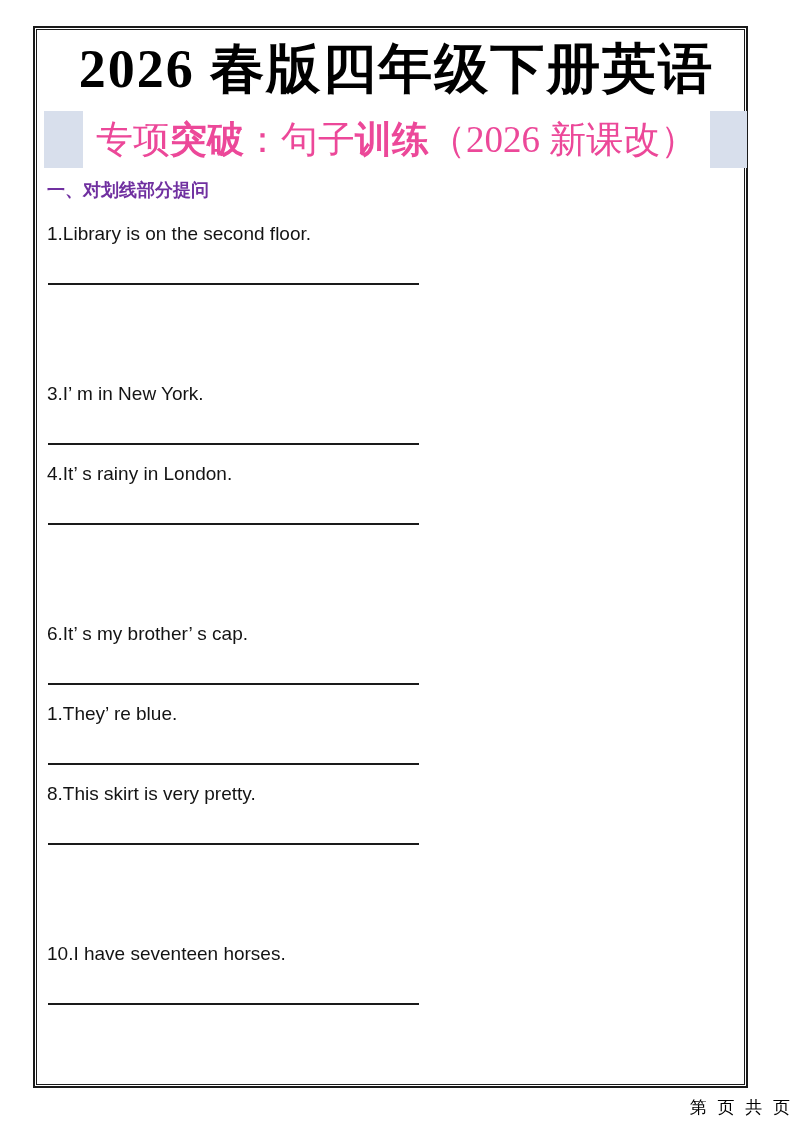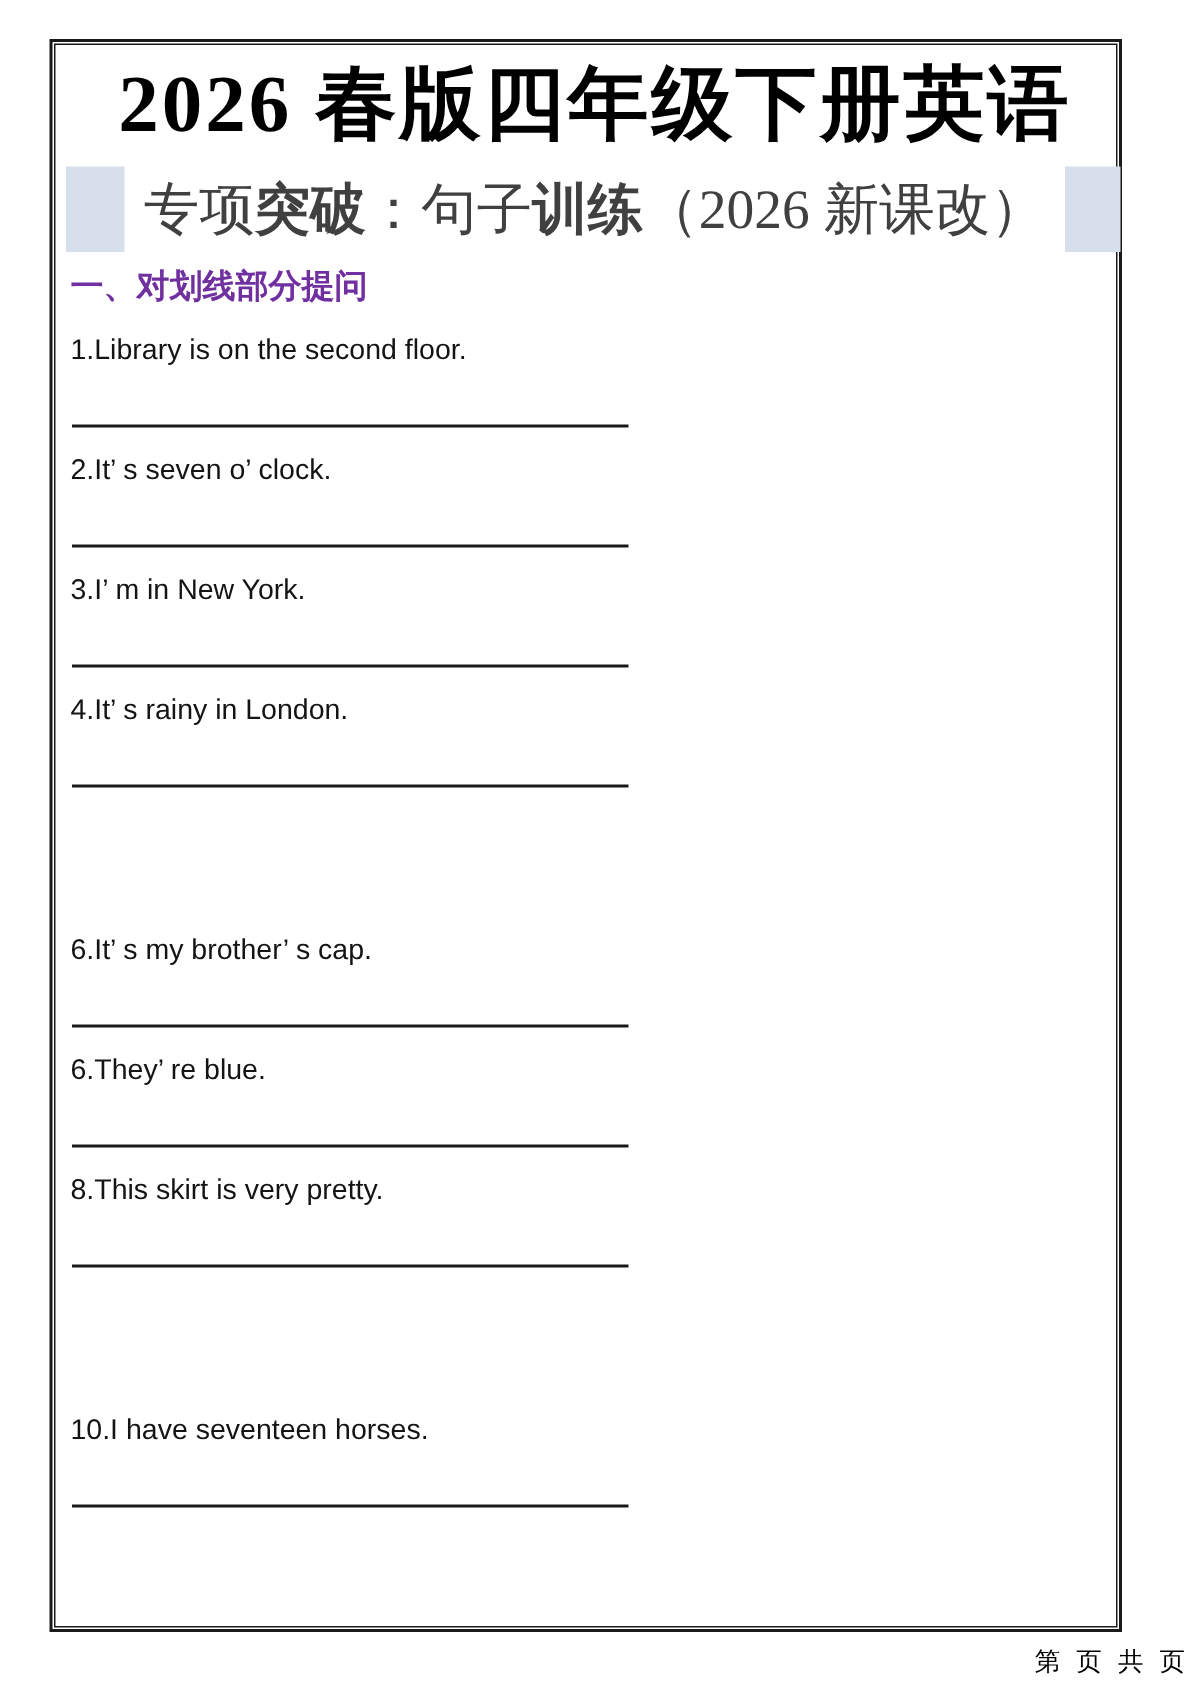"专项突破：句子训练（2026 新课改）" .subtitle { color: #404040 -> #ec4899 }
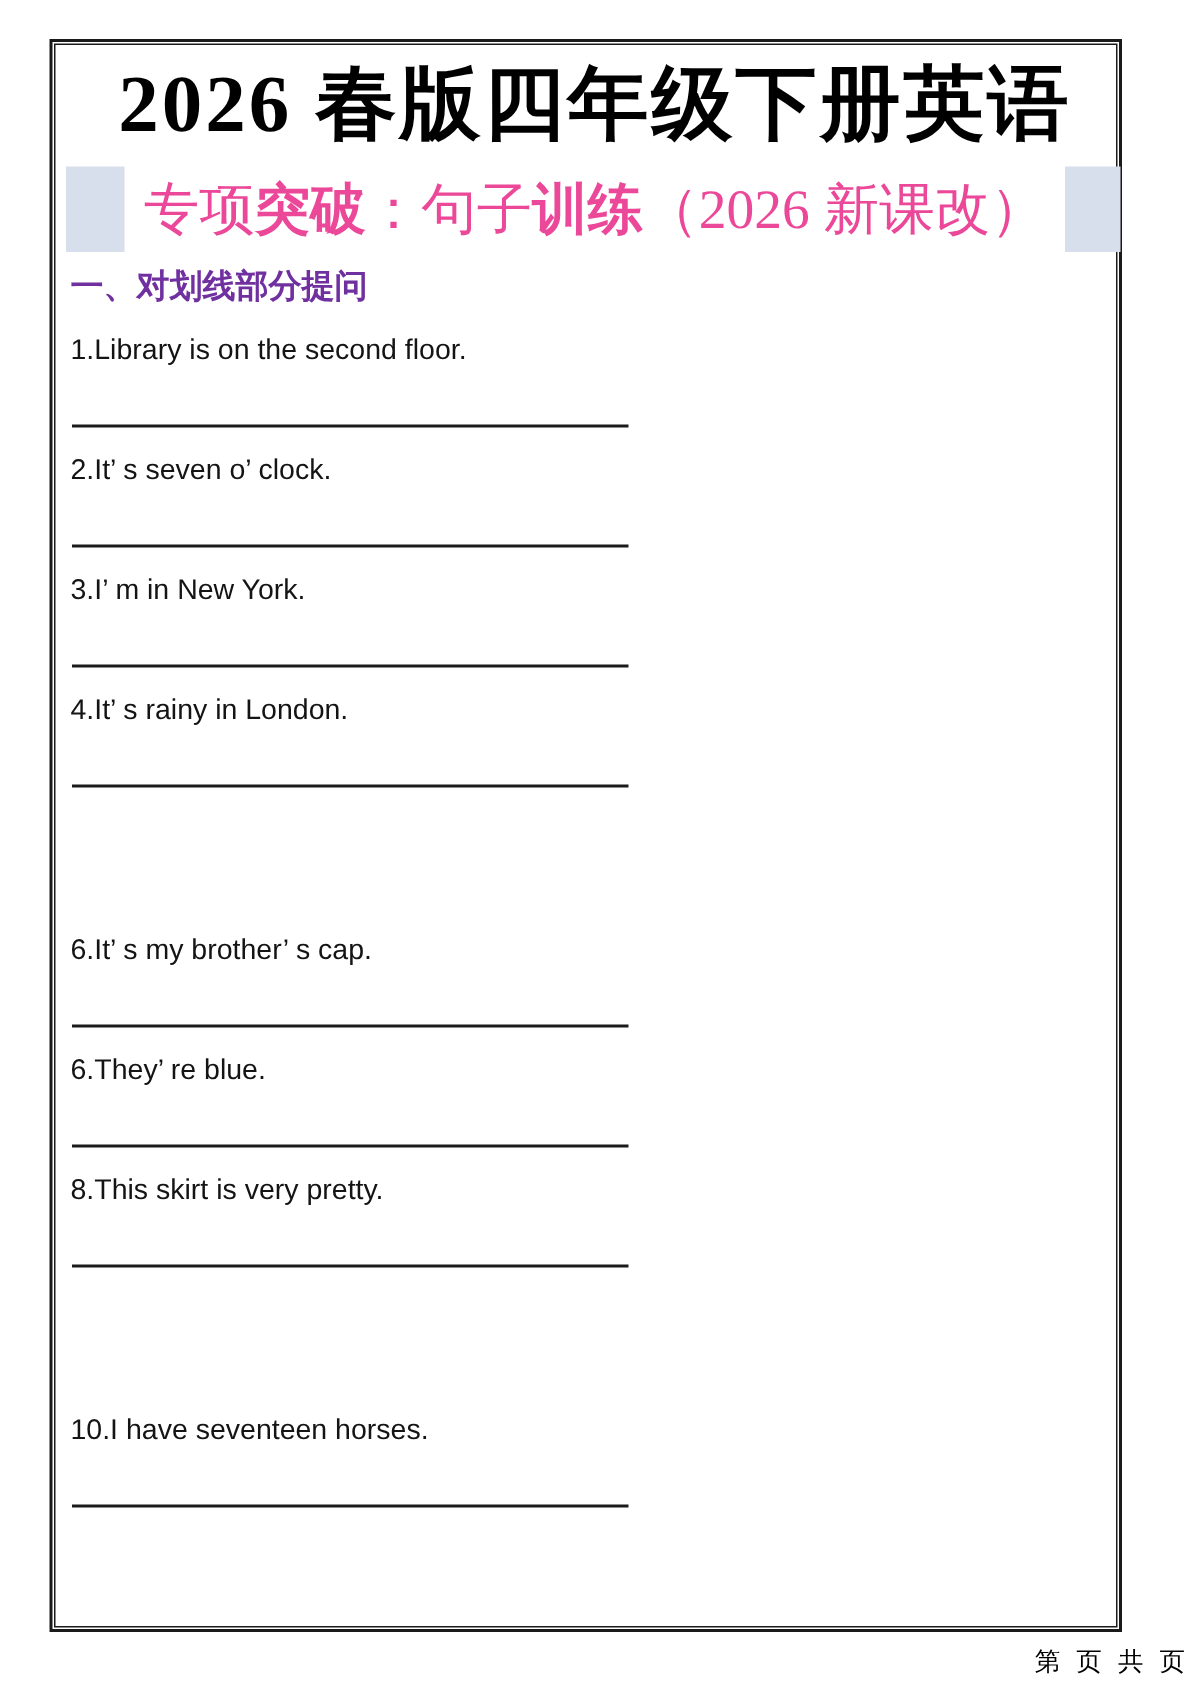"一、对划线部分提问" .section-heading { font-size: 22px -> 18px }
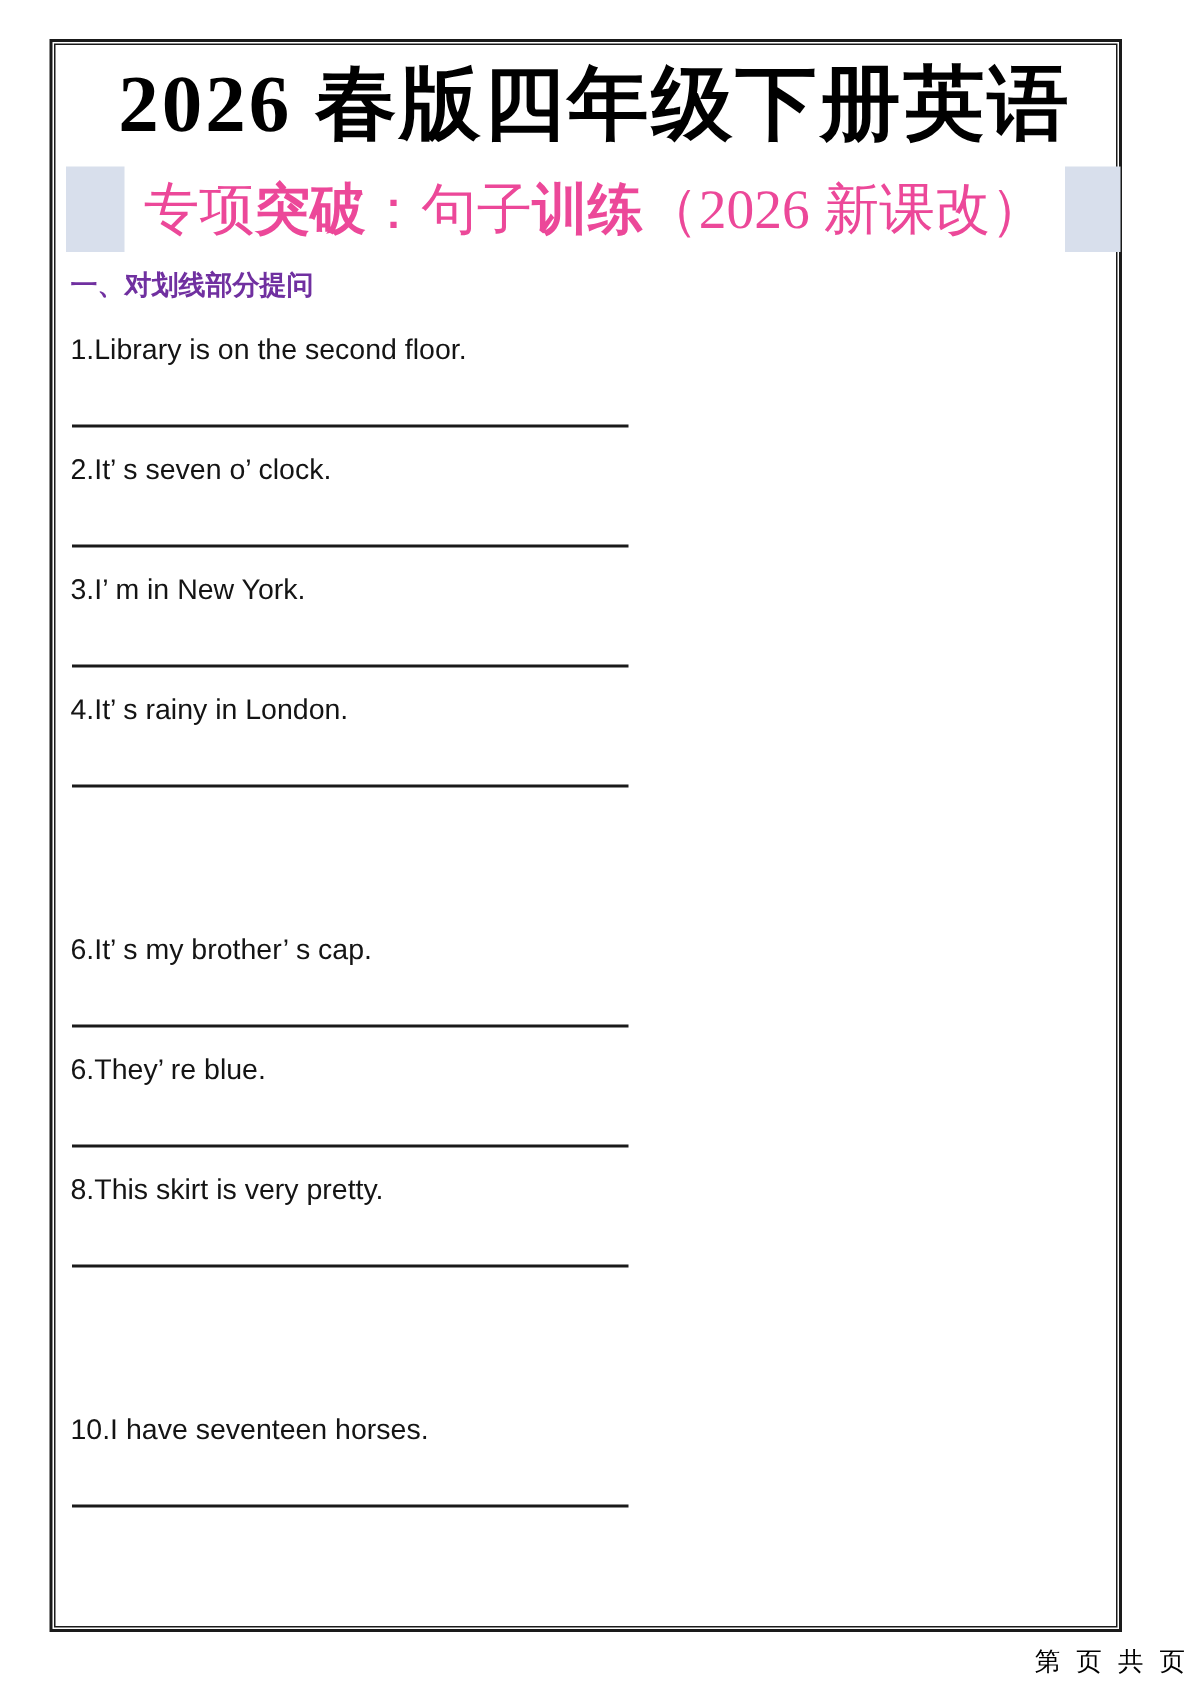"2.It’ s seven o’ clock." div.item { html: <div> <div>2.It’ s seven o’ clock.</div> <div></div> </div> -> none }
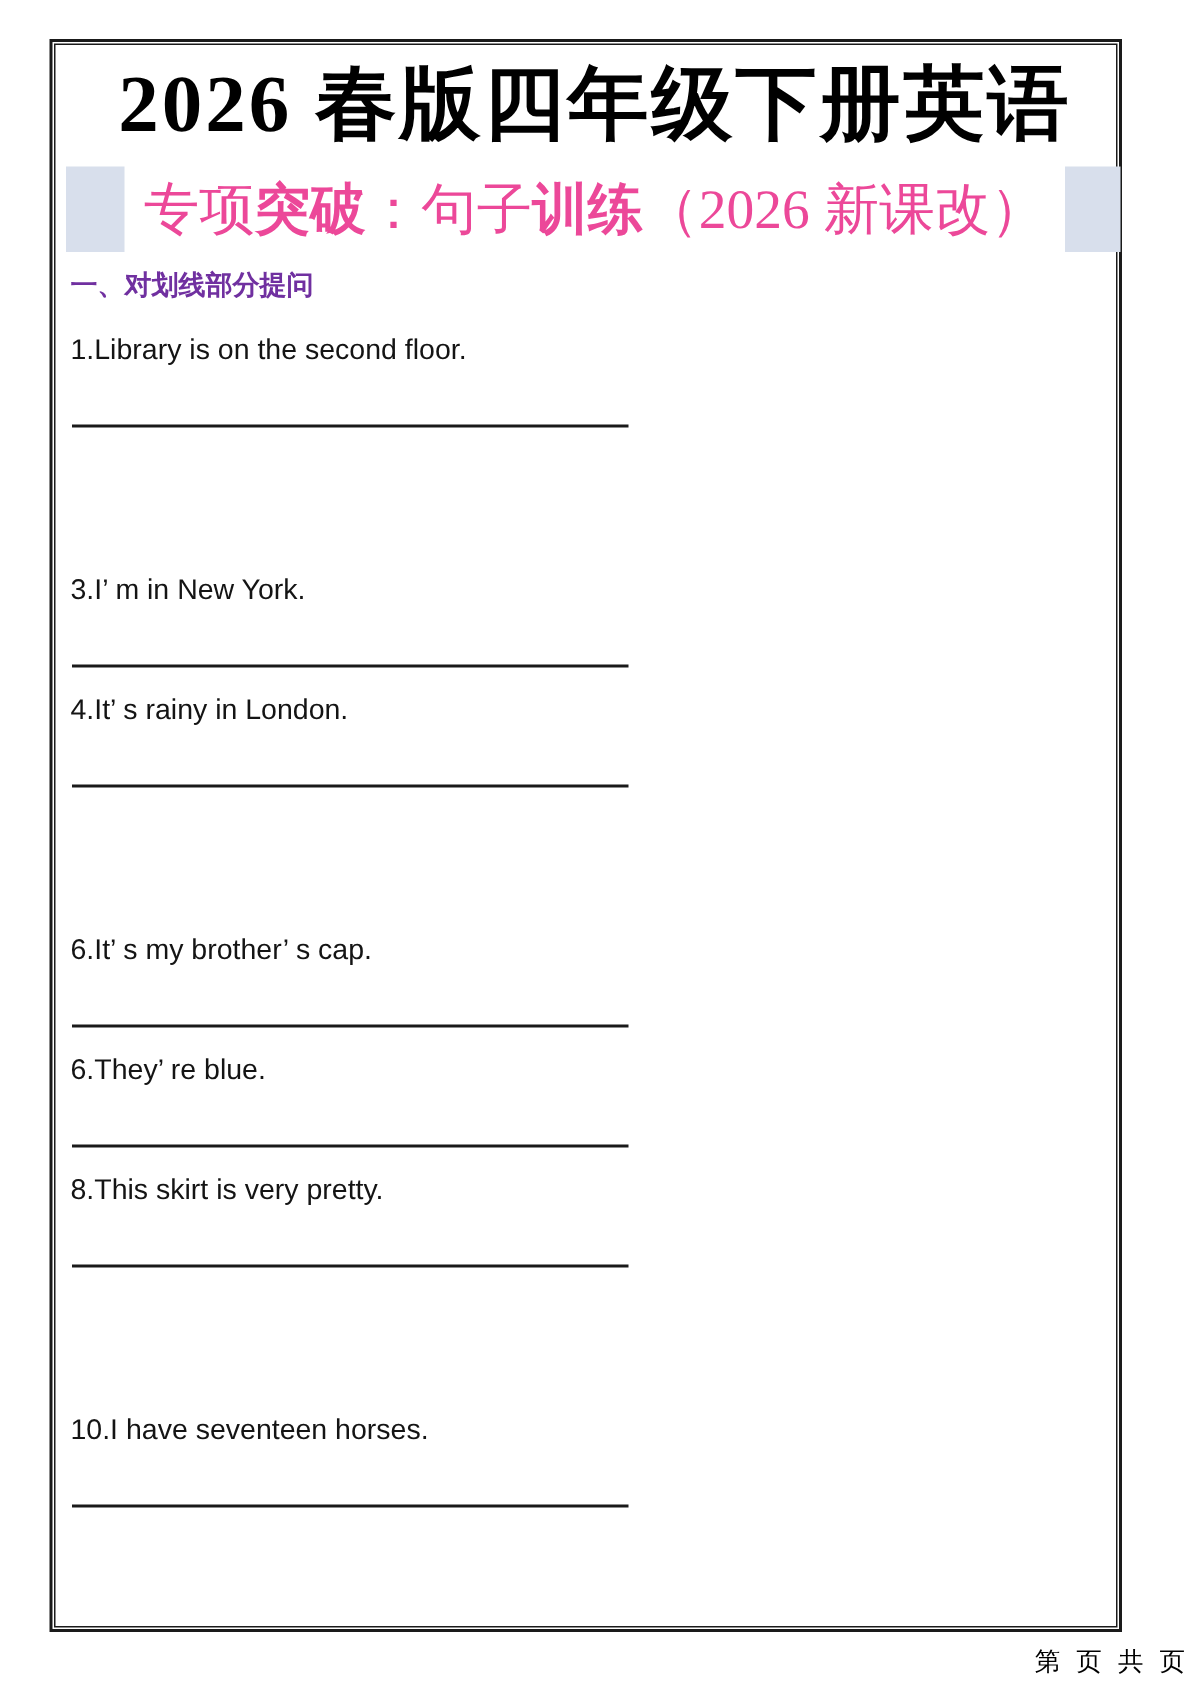"6.They’ re blue." div.sentence { text: 6.They’ -> 1.They’ }
